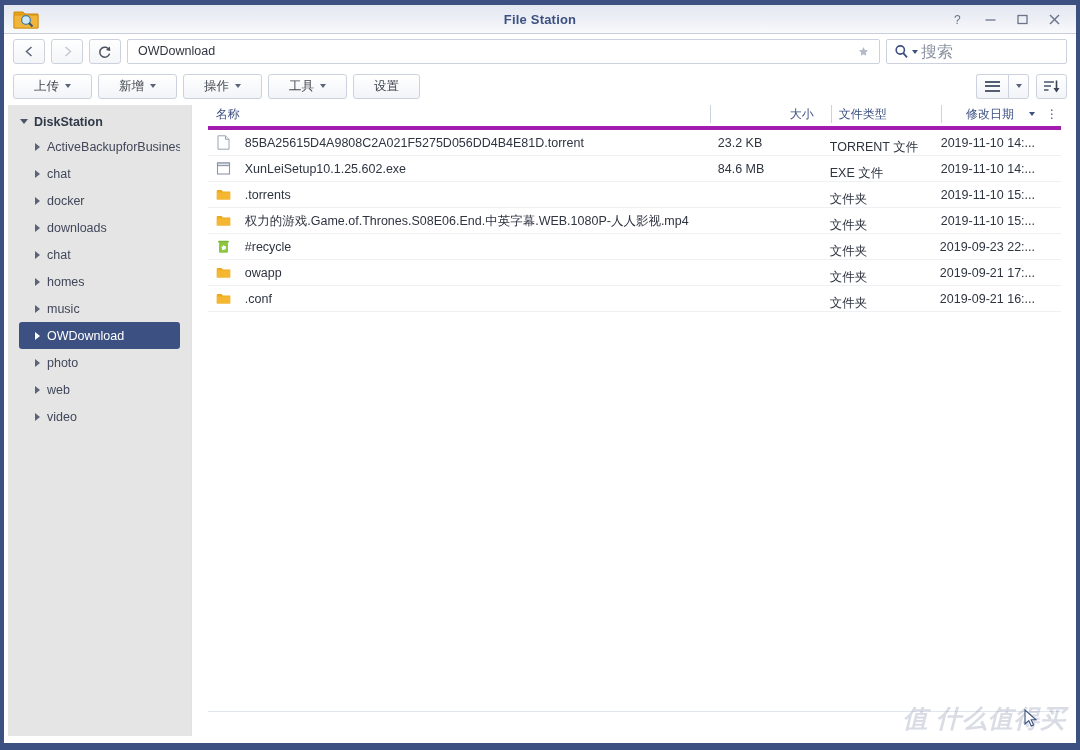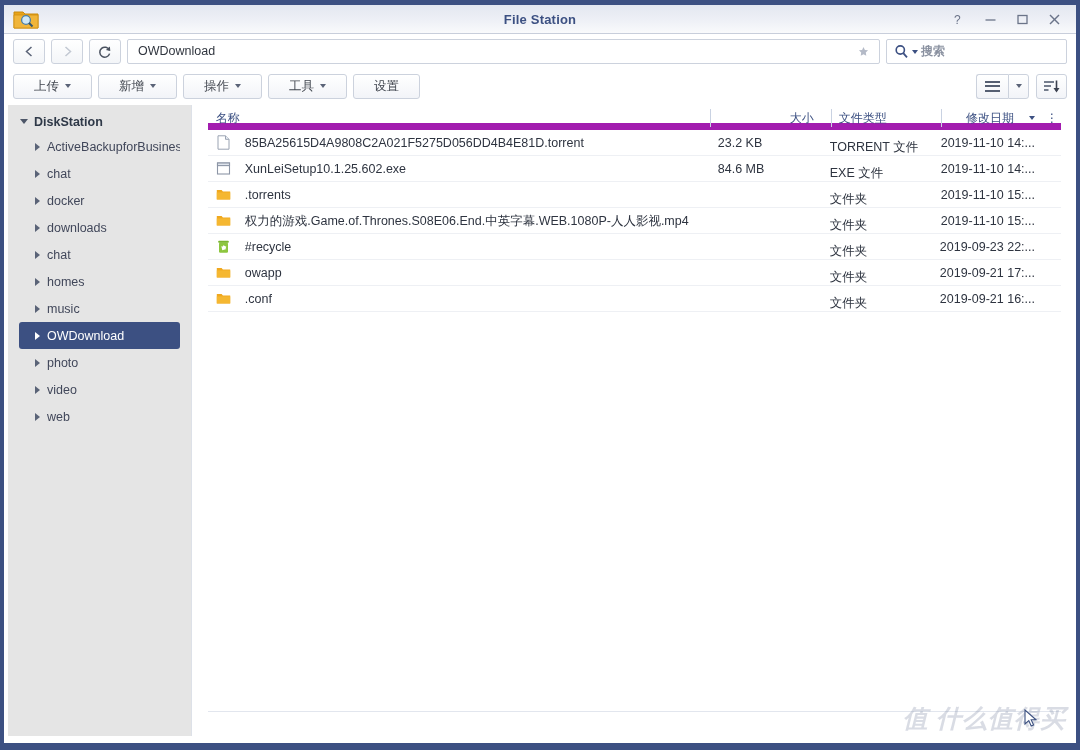"搜索" #search-placeholder { font-size: 12px -> 16px; font-weight: bold -> none }
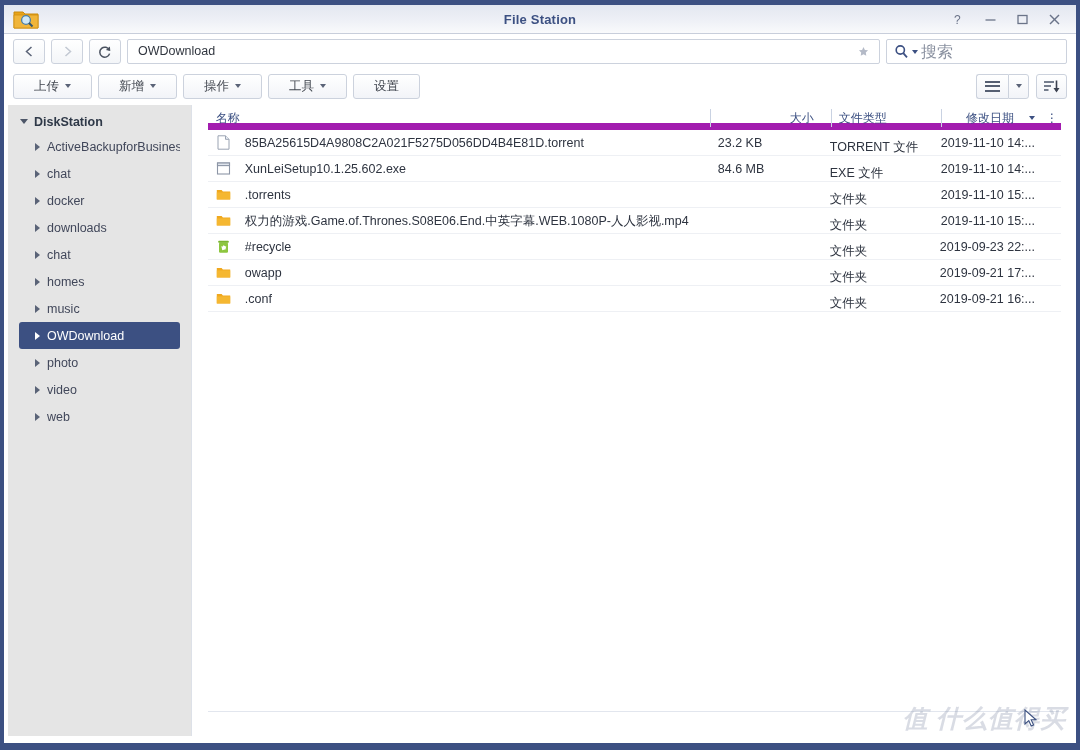"名称" #grid-header { align-items: flex-start -> flex-end; border-bottom: 7px solid #a21caf -> 4px solid #a21caf }
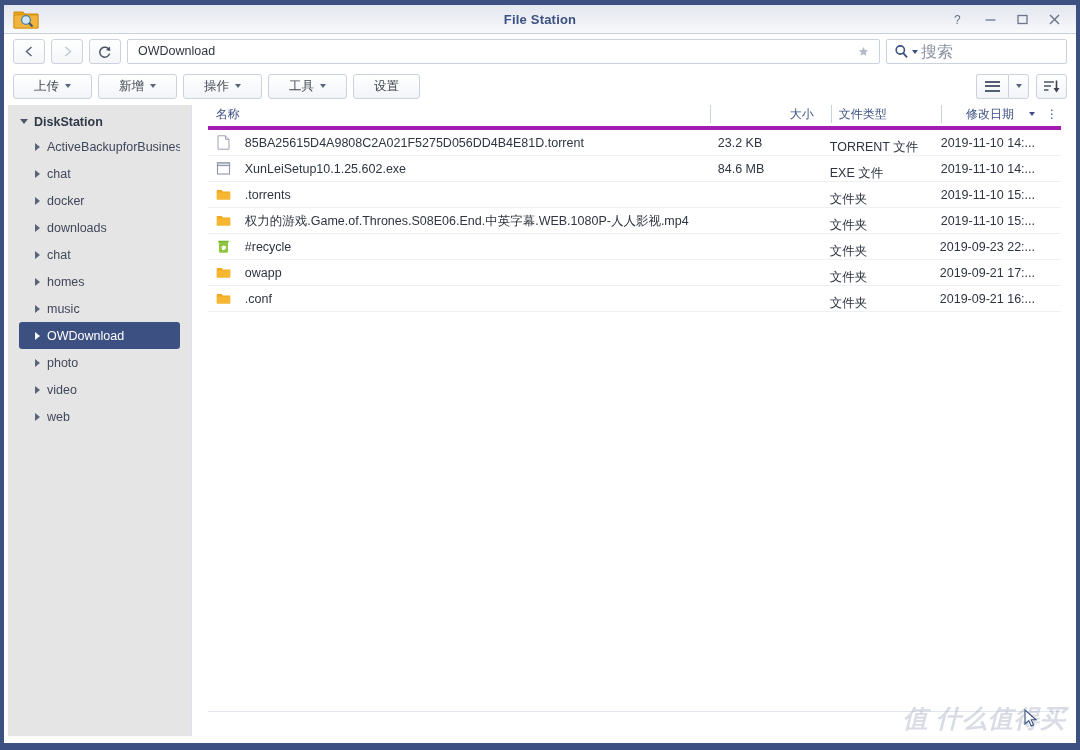"video" div.tree-item { order: before "web" -> after "web" }
